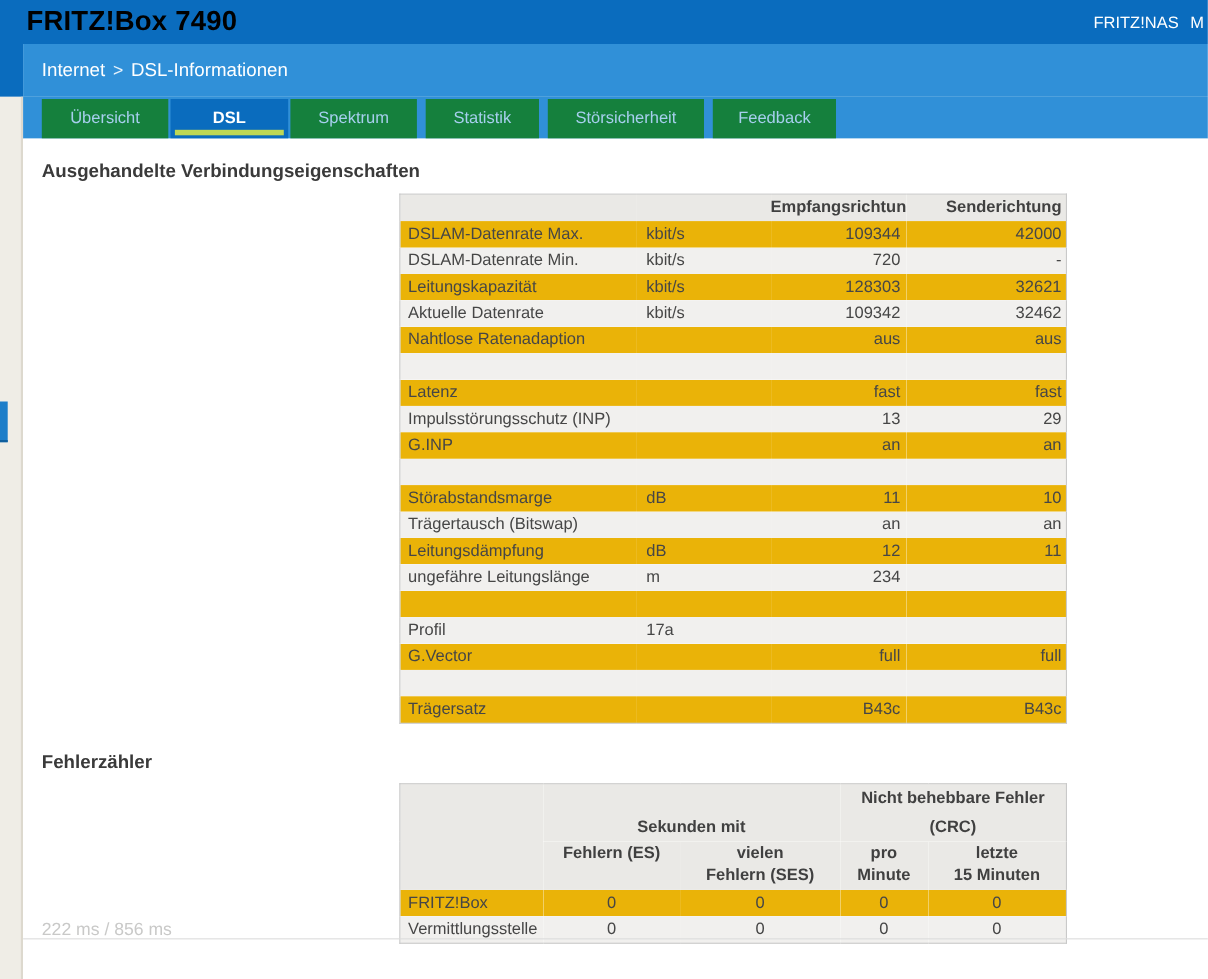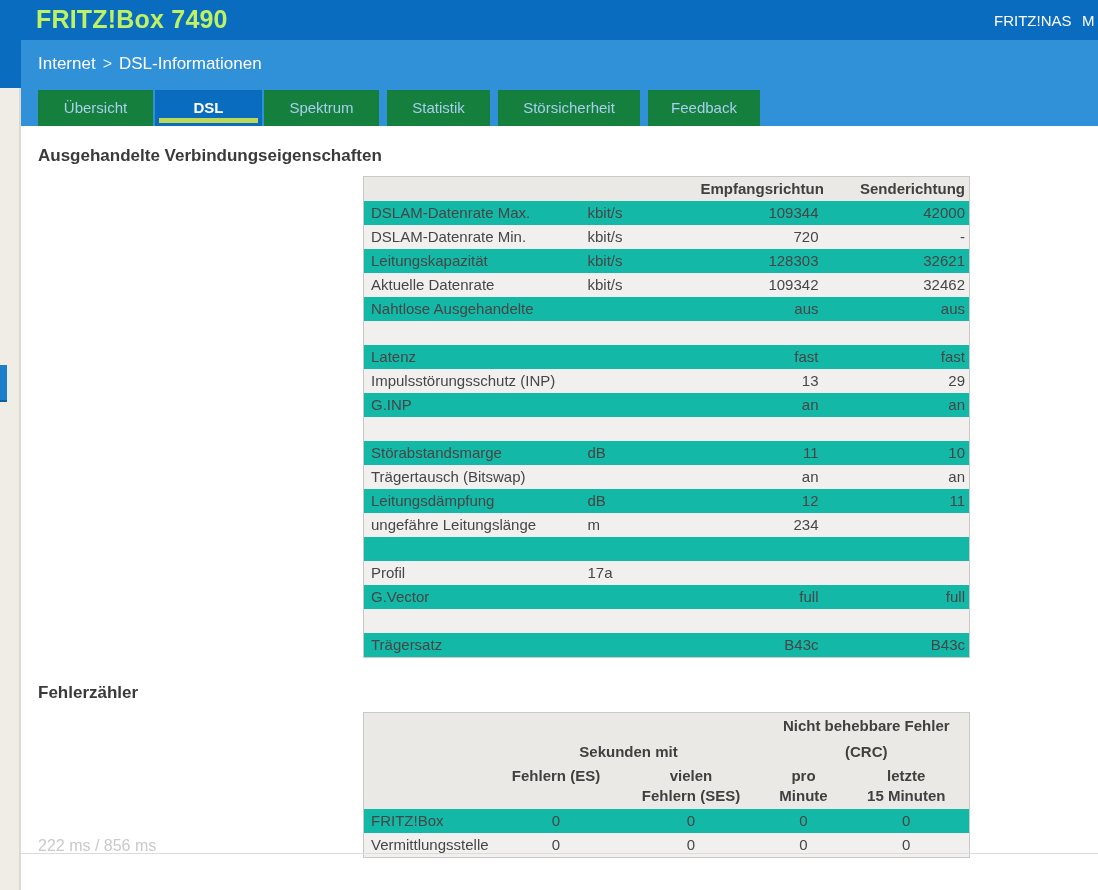"FRITZ!Box 7490" .brand-title { color: #bef264 -> #000000; left: 36px -> 24px }
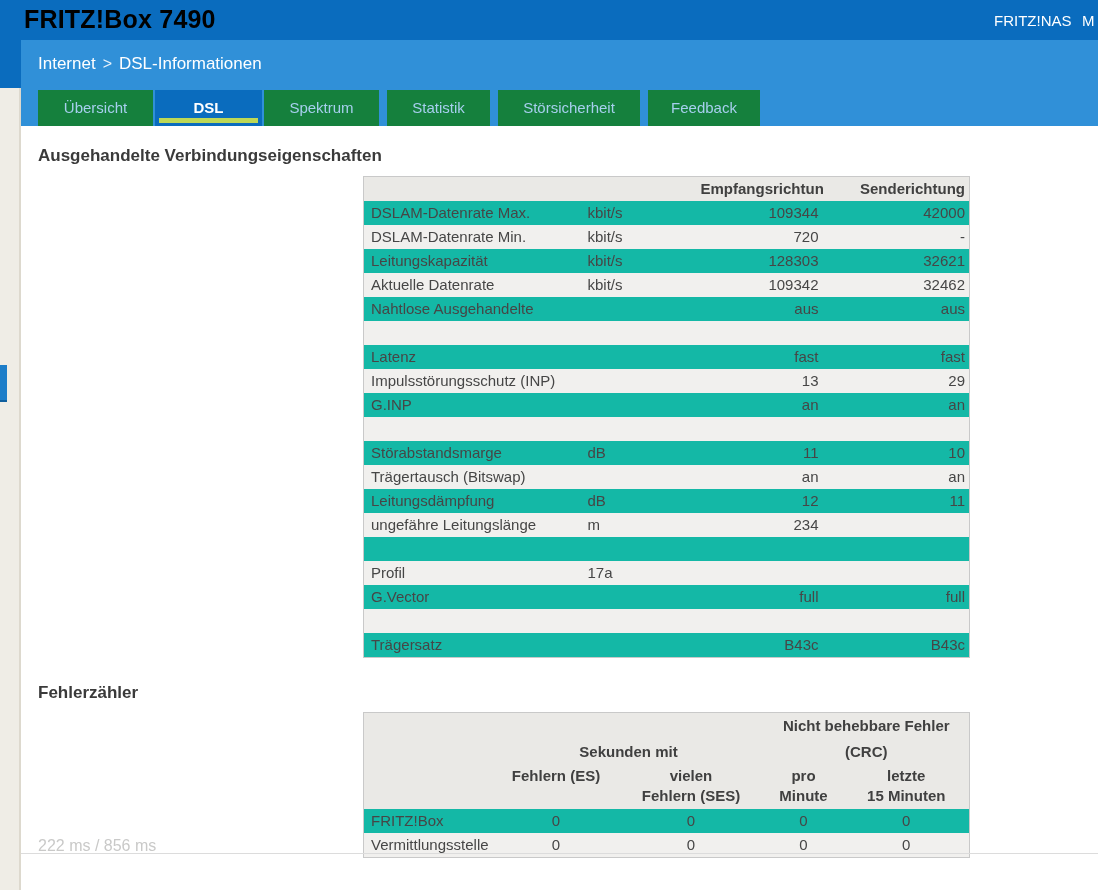"DSLAM-Datenrate Max." .r-odd { background: #14b8a6 -> #eab308 }
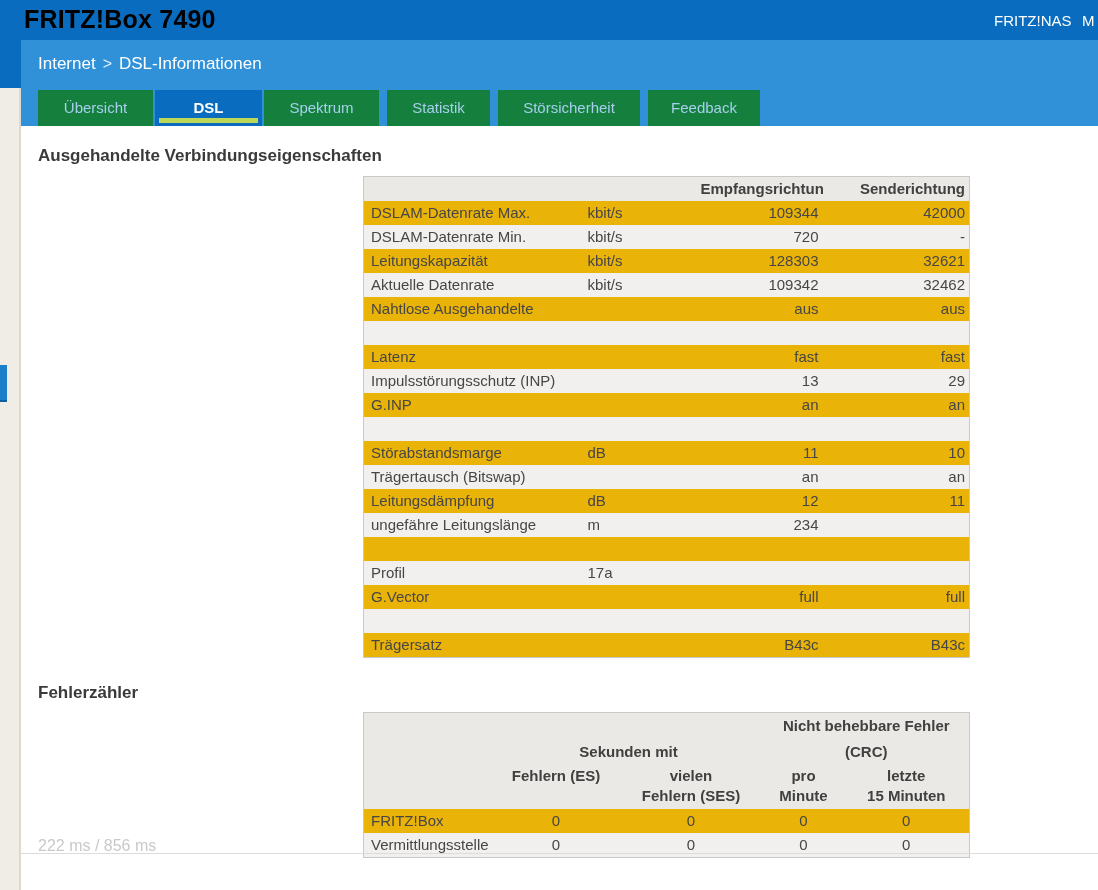"Nahtlose Ausgehandelte" td.cell-label { text: Ausgehandelte -> Ratenadaption }
